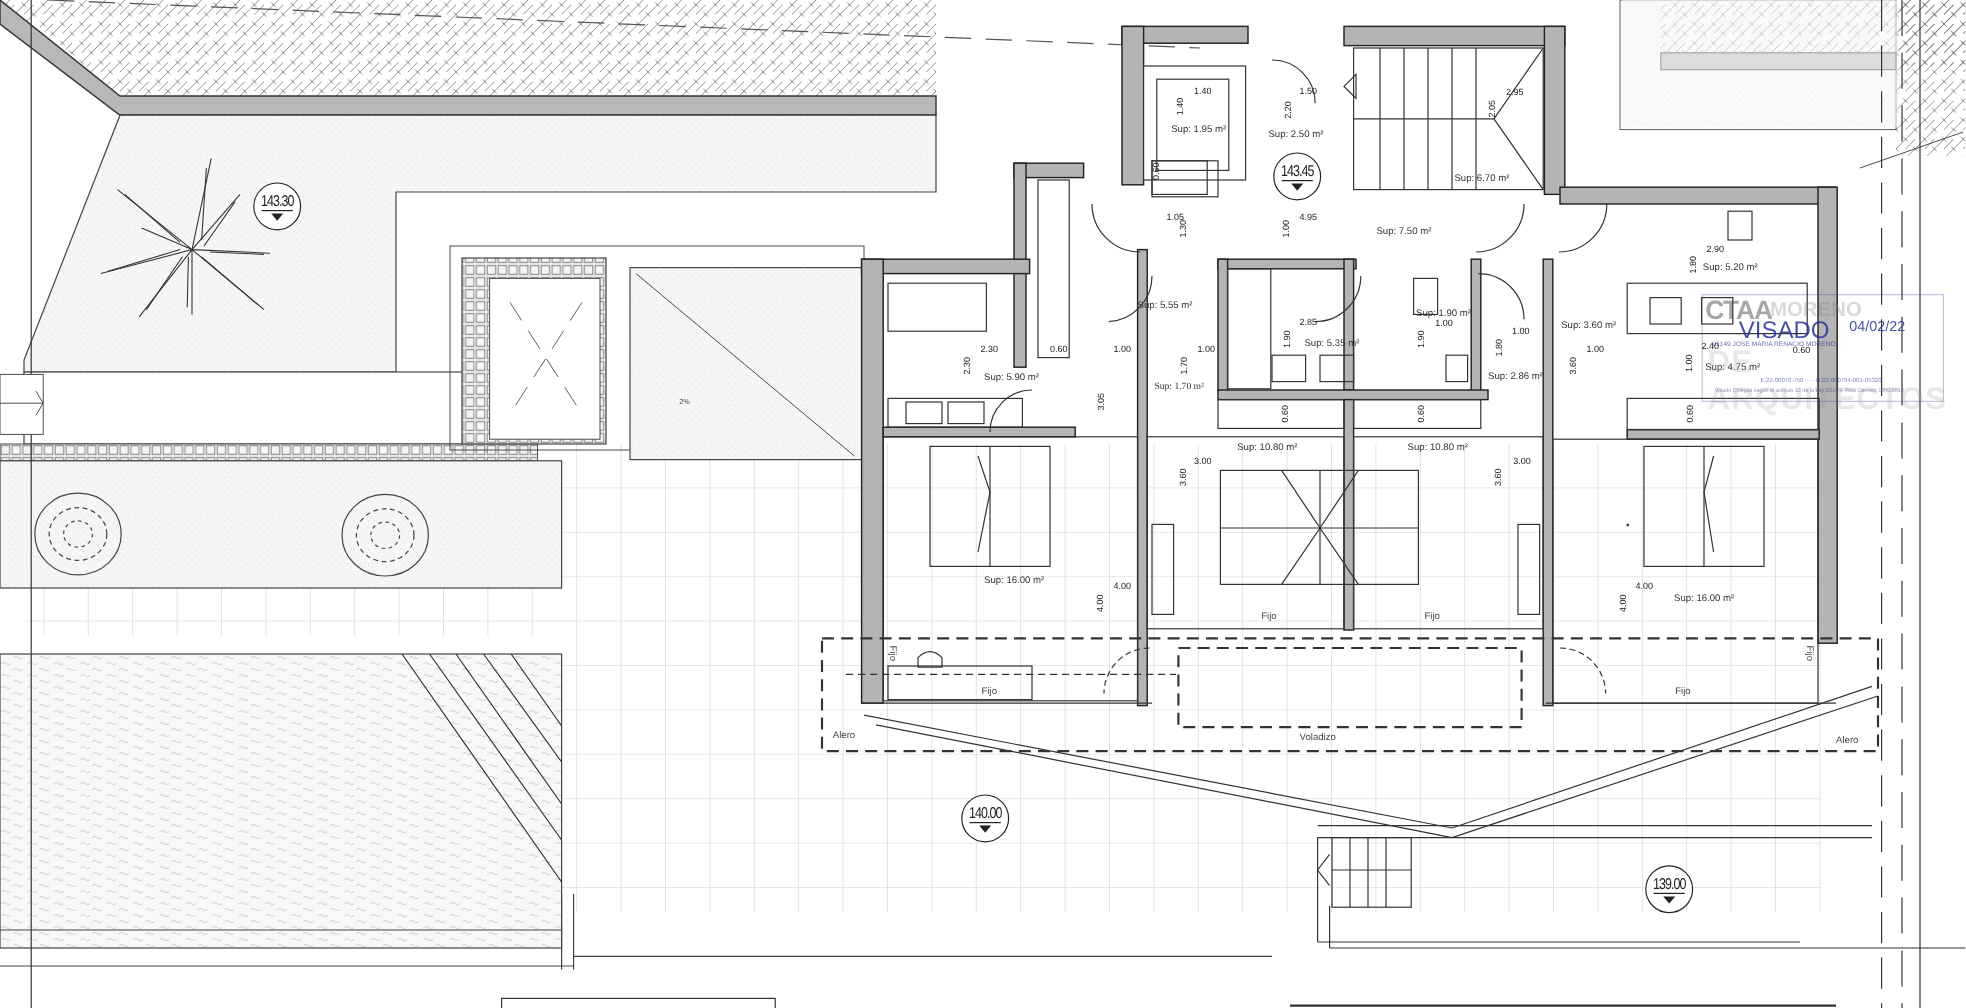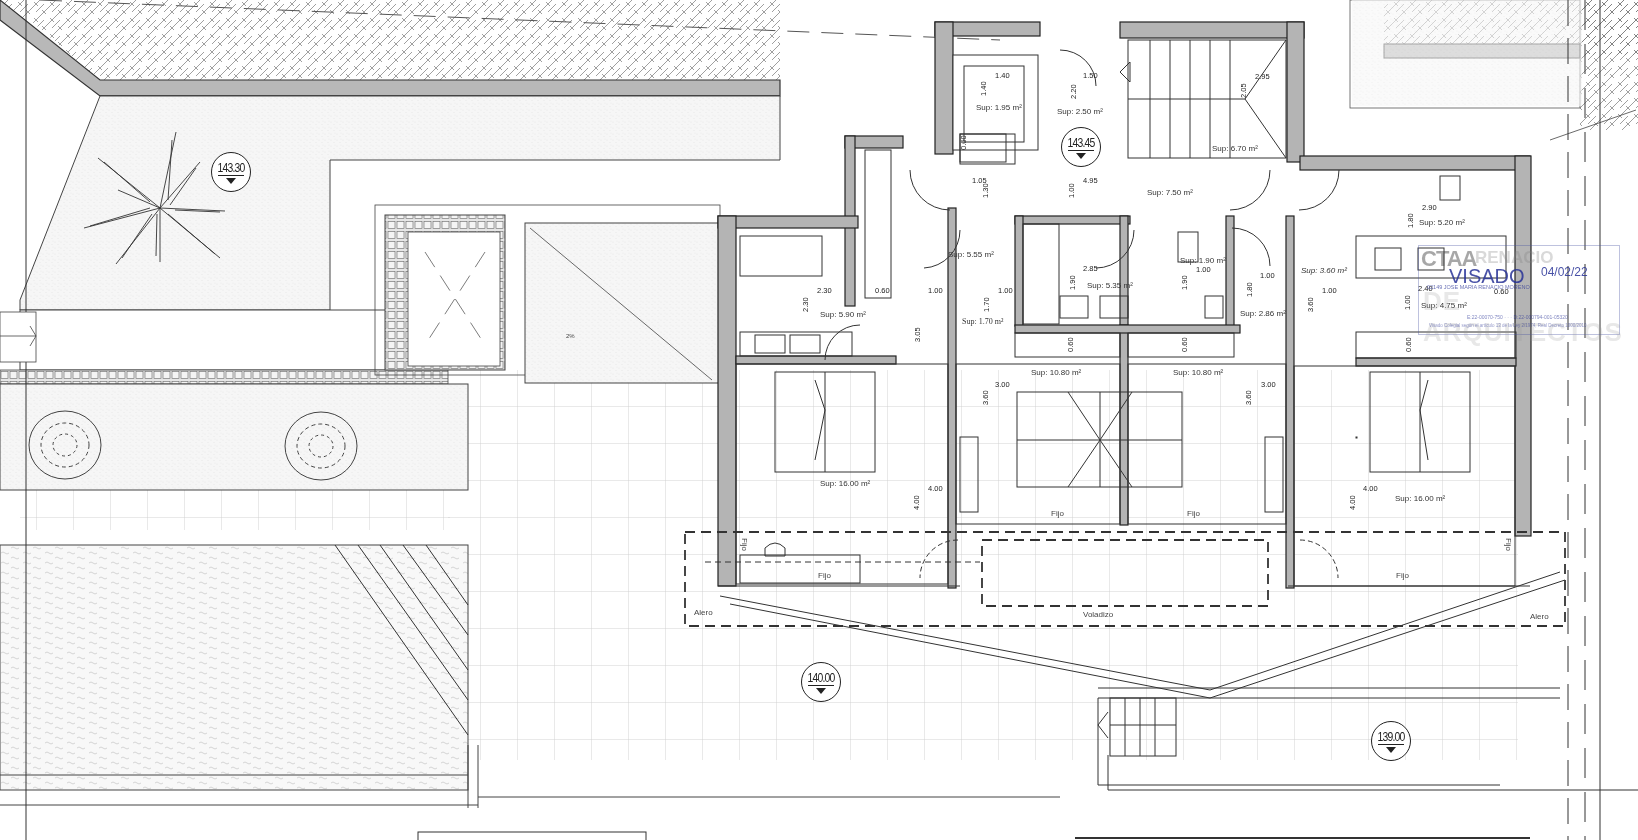"RENACIO" div.college { text: RENACIO -> MORENO }
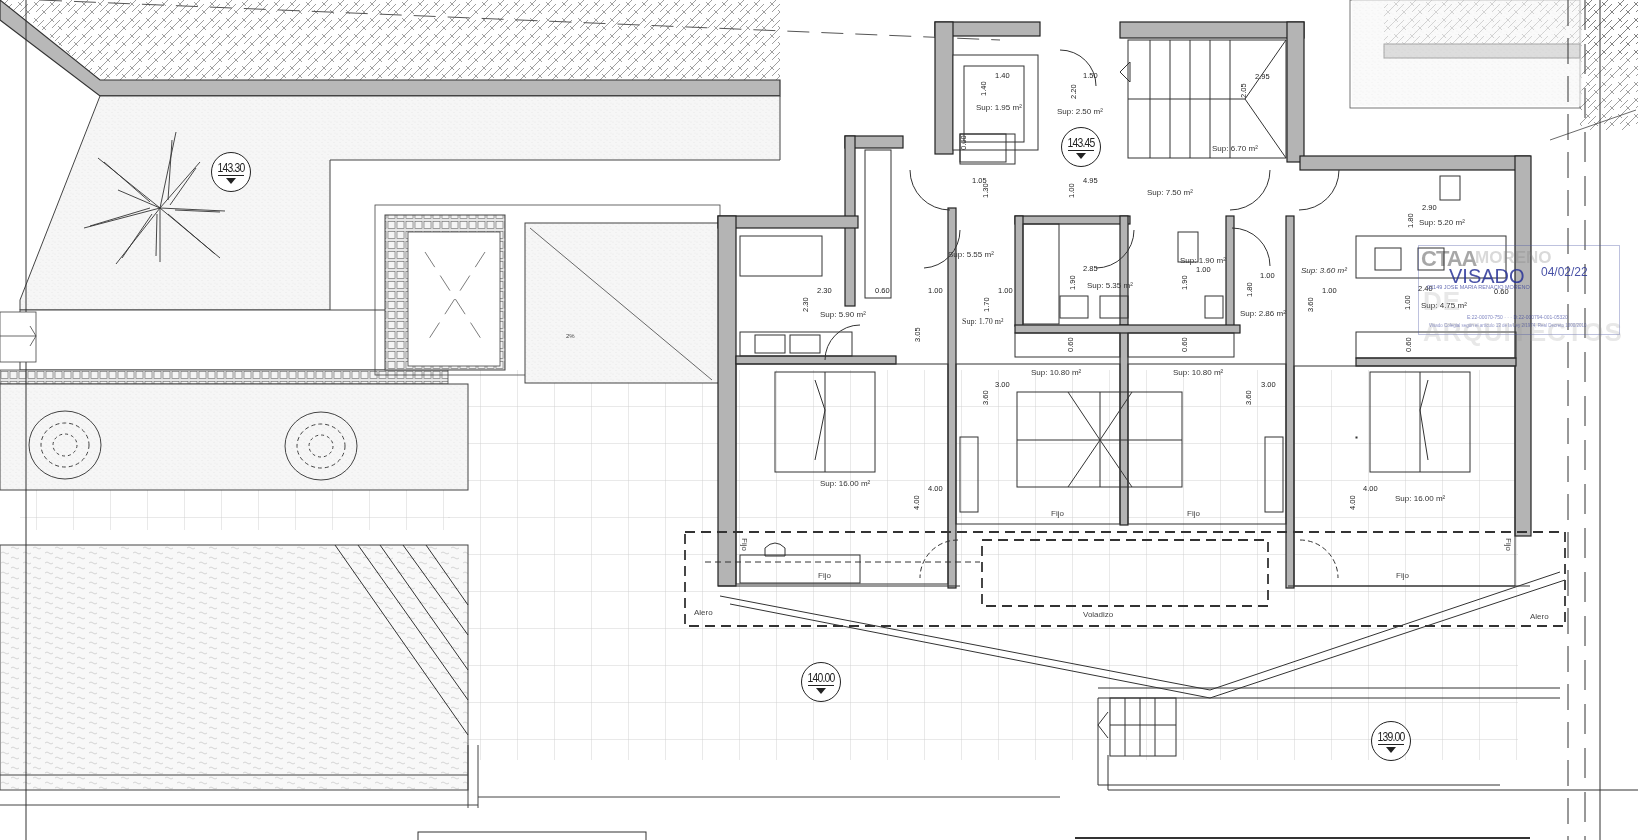"Sup: 3.60 m²" div.lbl { font-style: italic -> none }
